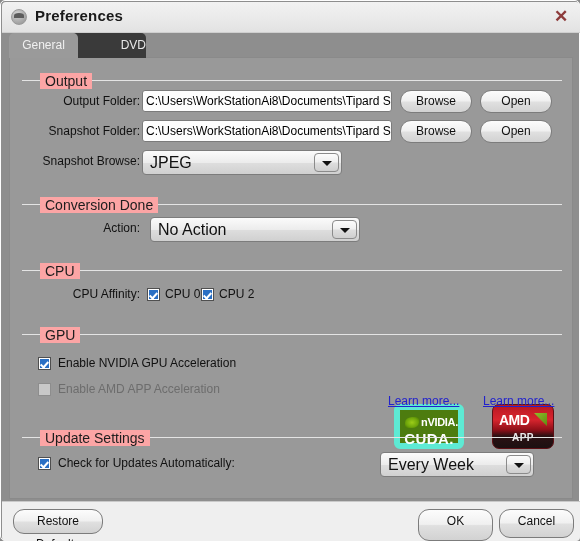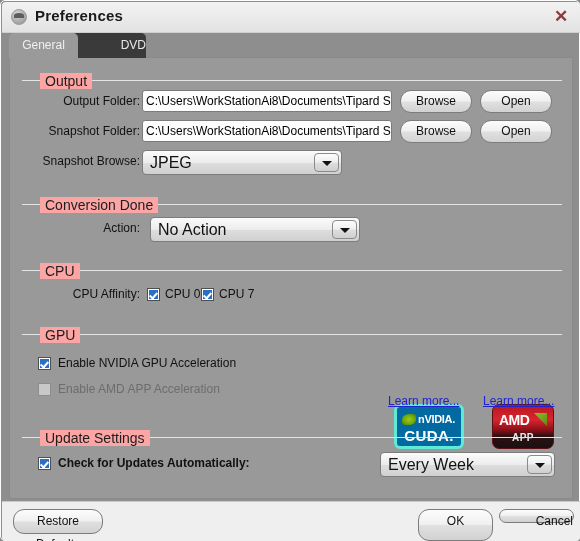"CPU 7" div.cb-label { text: 7 -> 2 }
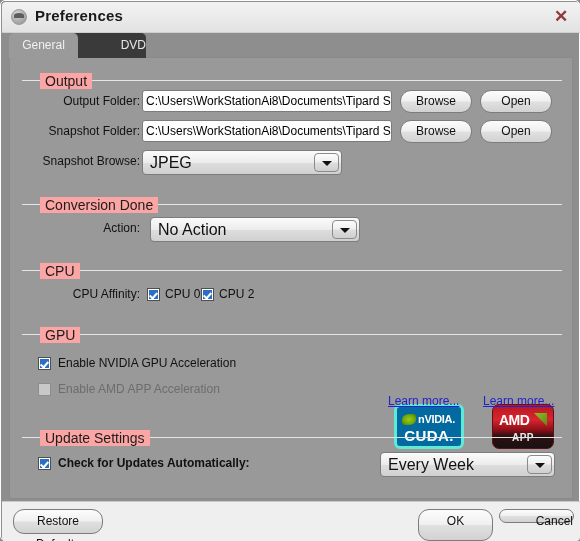"nVIDIA." .badge-nvidia { background: #0369a1 -> #4d7c0f; border: 3px solid #5eead4 -> 6px solid #5eead4 }
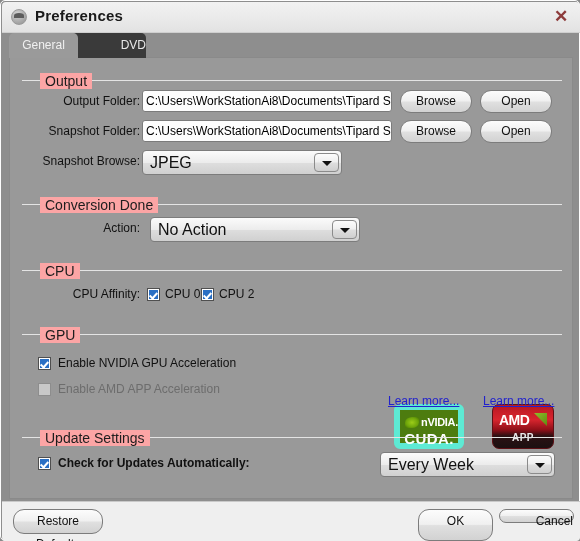"Check for Updates Automatically:" div.cb-label { font-weight: bold -> none }
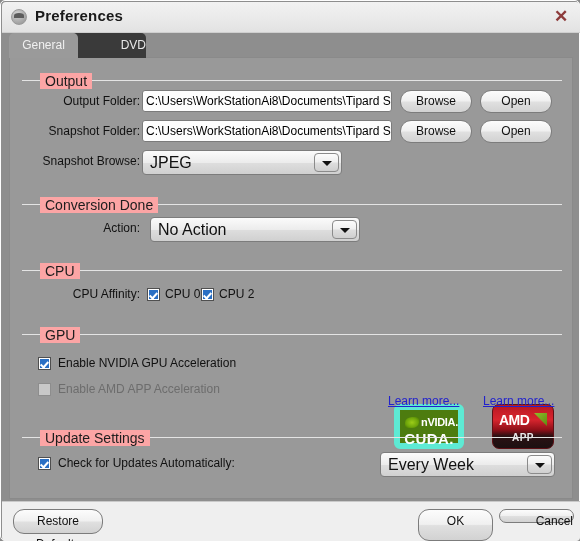"Every Week" div.combo { width: 175px -> 154px }
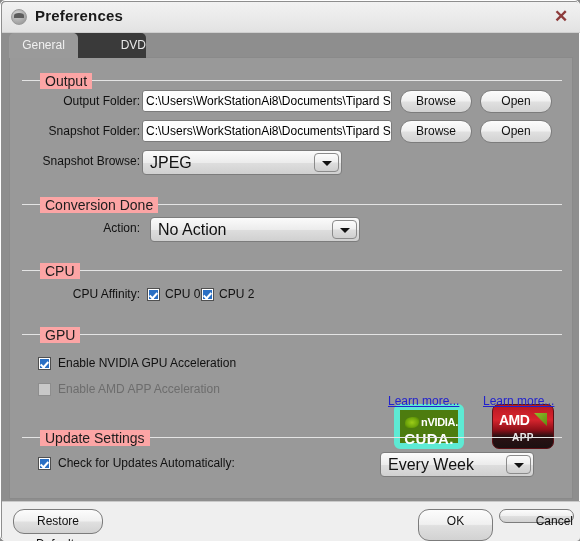"Cancel" div.btn { height: 14px -> 29px; text-align: right -> none }
